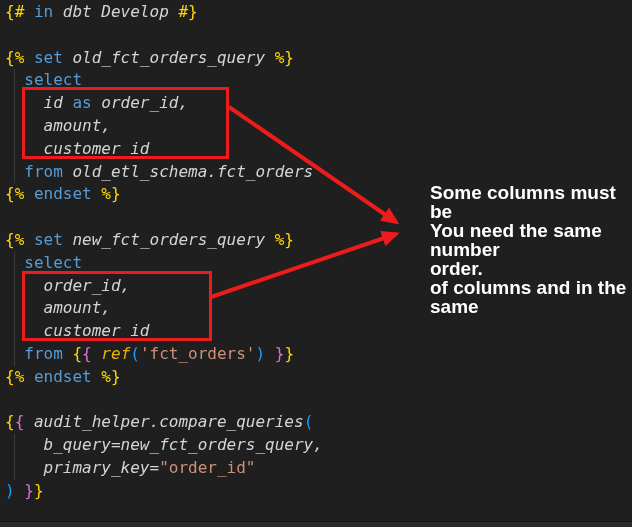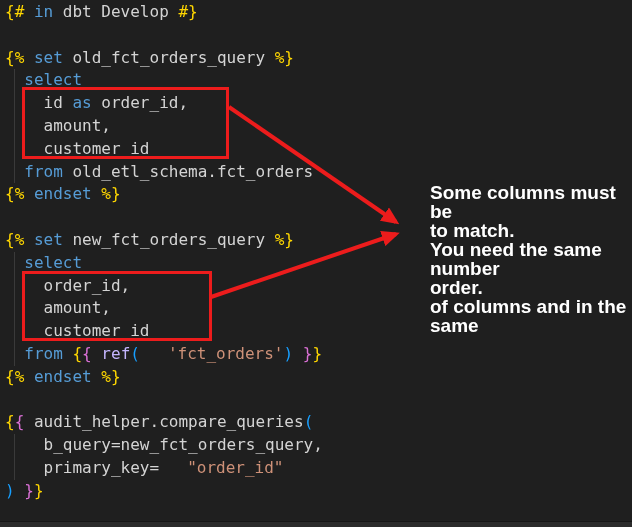"dbt Develop" .tk-d { font-style: none -> italic }
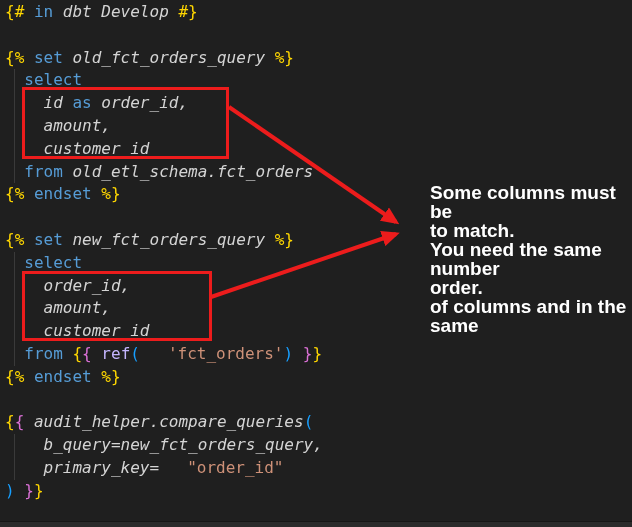"to match." div { html: <div>to match.</div> -> none }
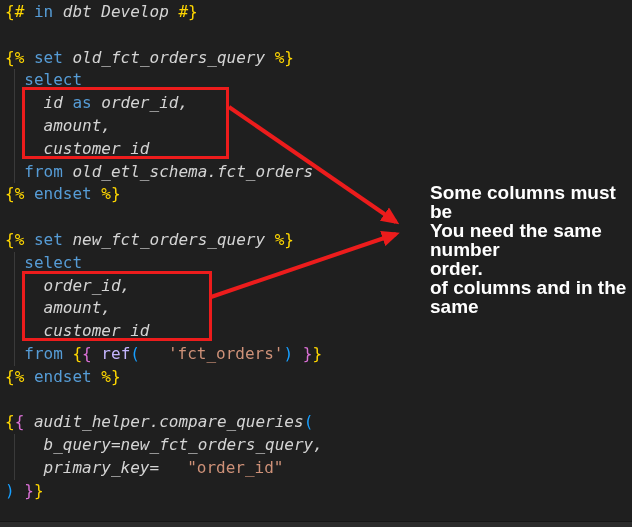"ref" .tk-r { color: #c4b5fd -> #eab308; font-style: none -> italic }
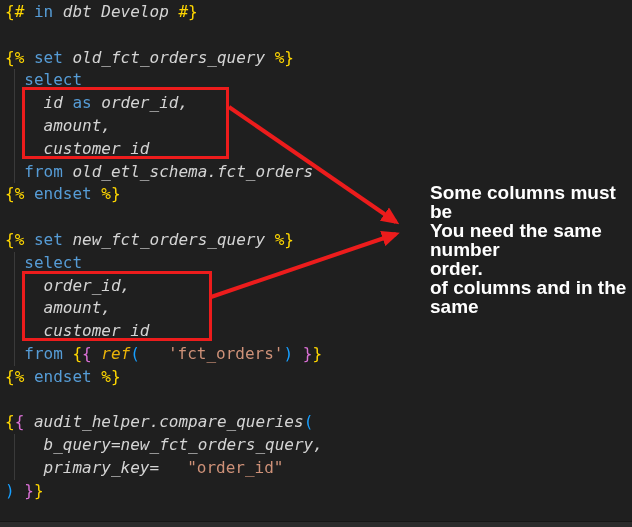"'fct_orders'" .tk-s { margin-left: 28px -> none }
